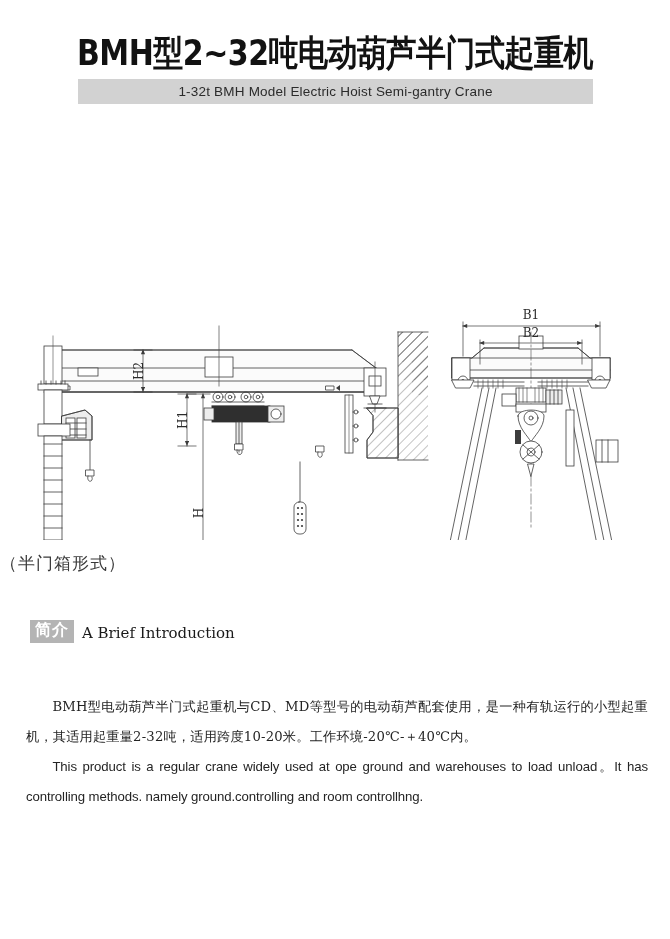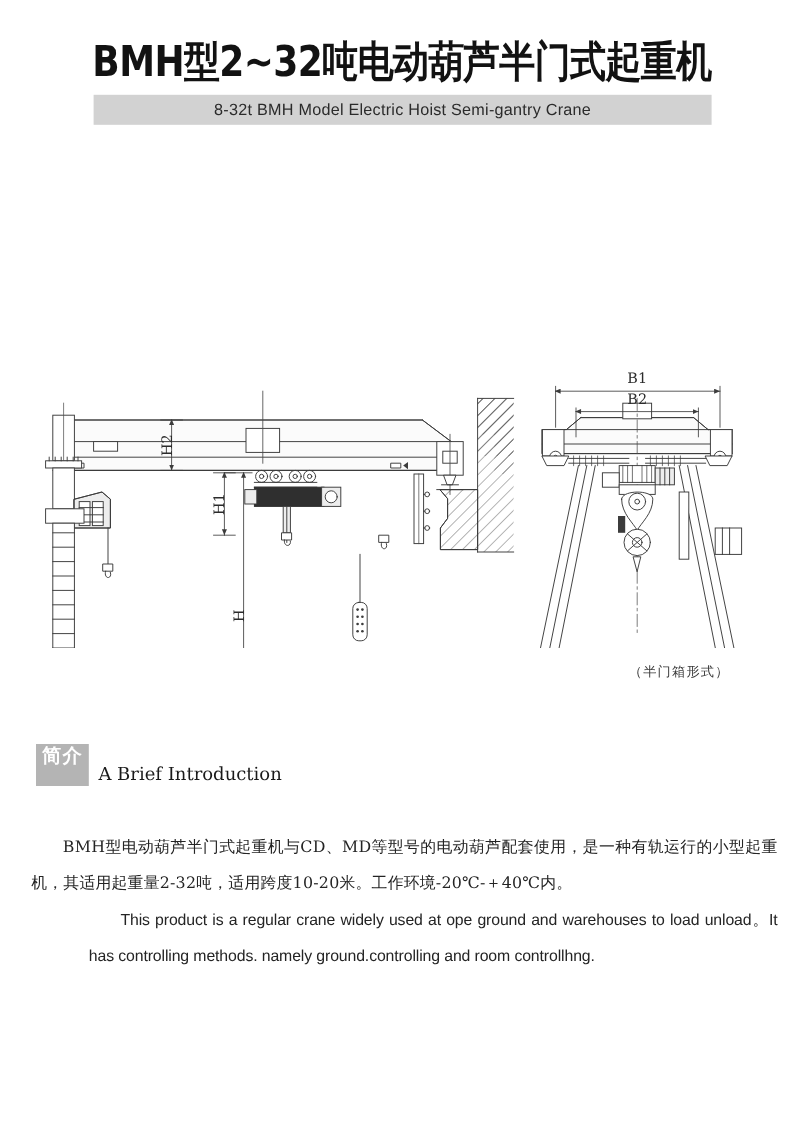"8-32t BMH Model Electric Hoist" span { text: 8-32t -> 1-32t }
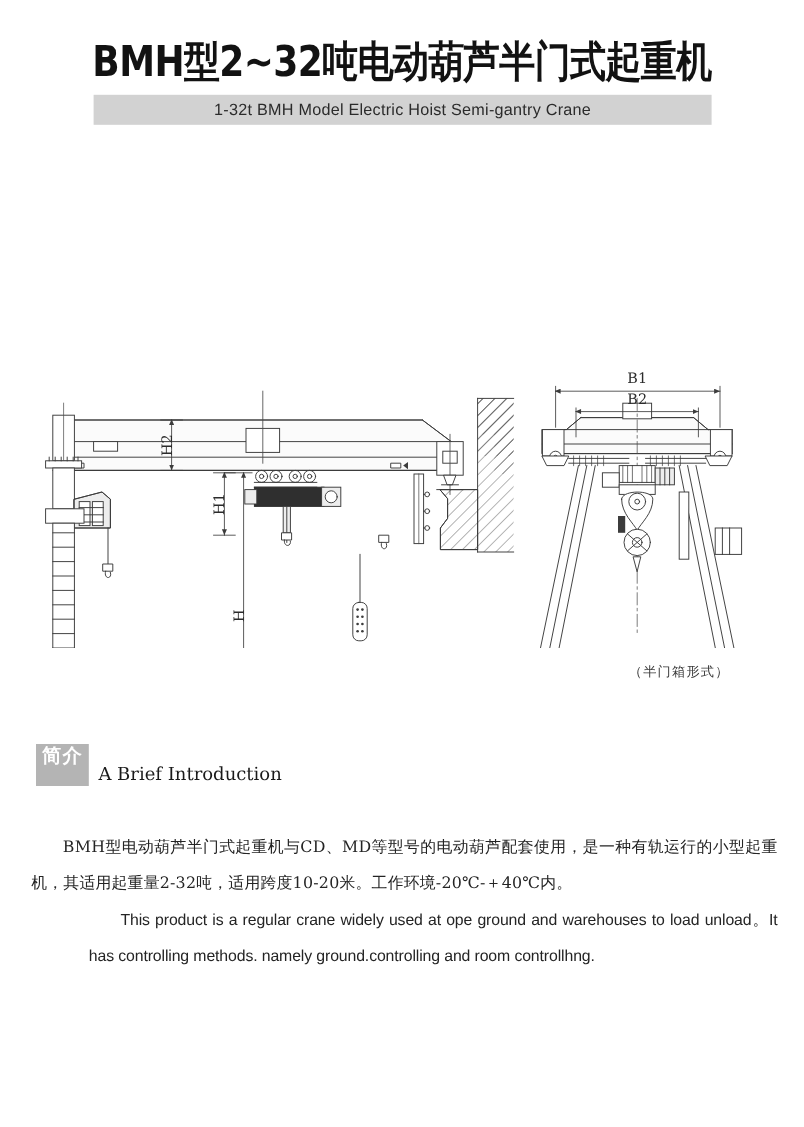"（半门箱形式）" #figure-caption { font-size: 11px -> 17px; text-align: right -> left }
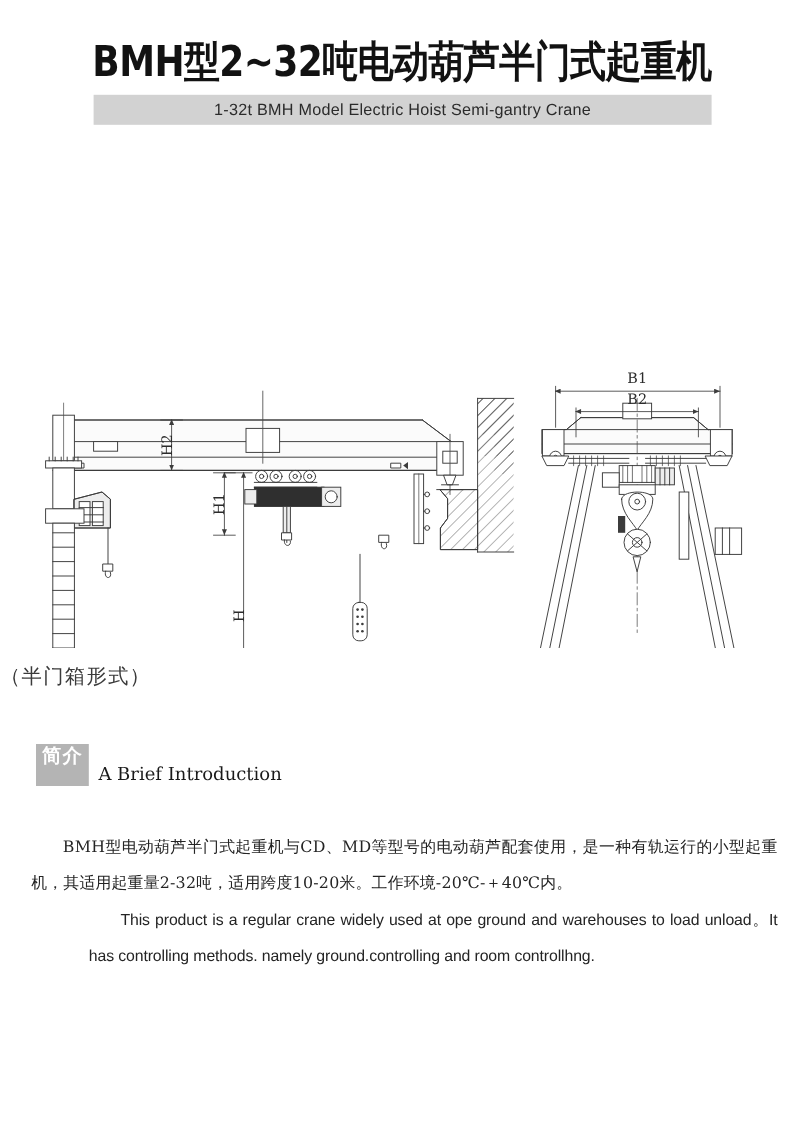"简介" #intro-badge { padding: 1px 5px 16px 5px -> 1px 5px 4px 5px }
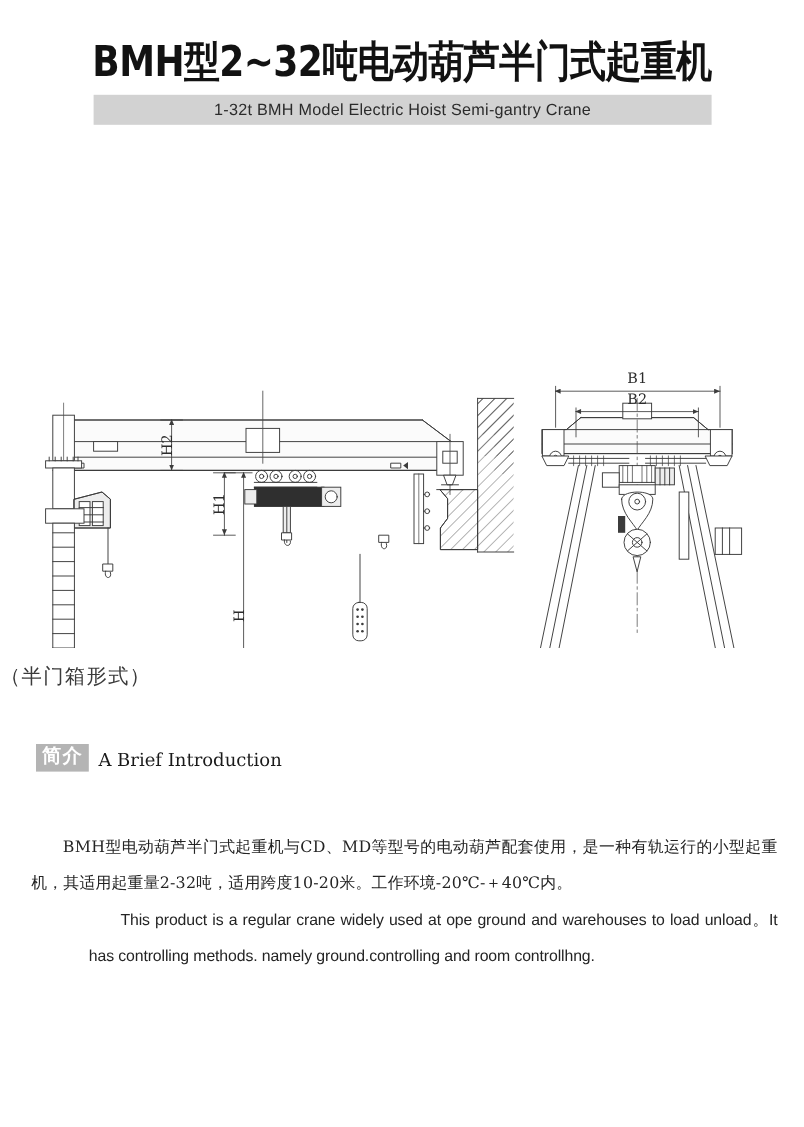"This product is a regular" p.en-indent { margin-left: 48px -> none }
